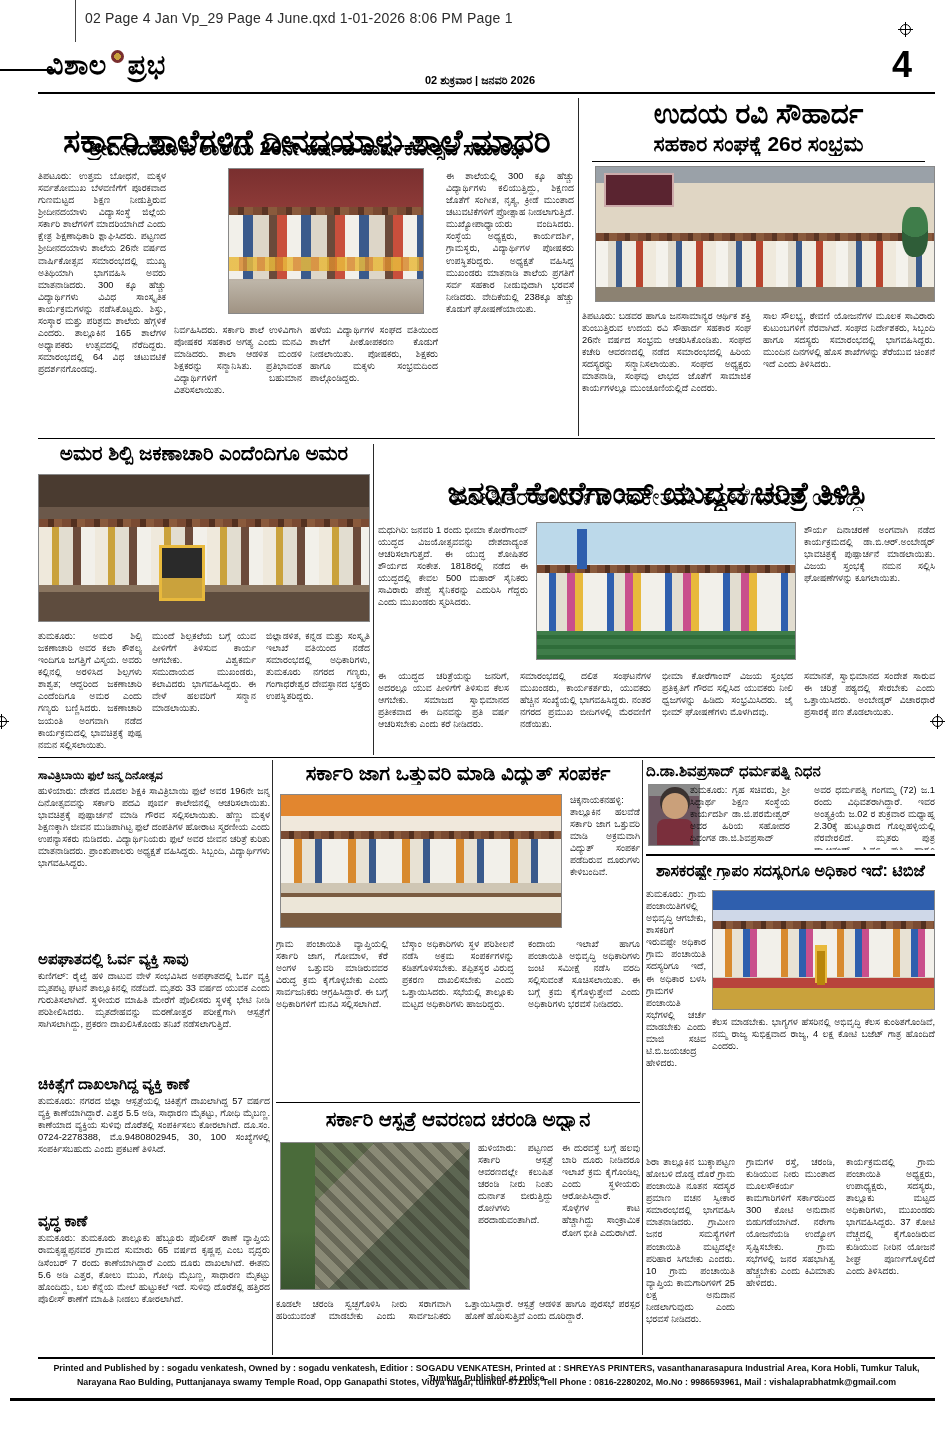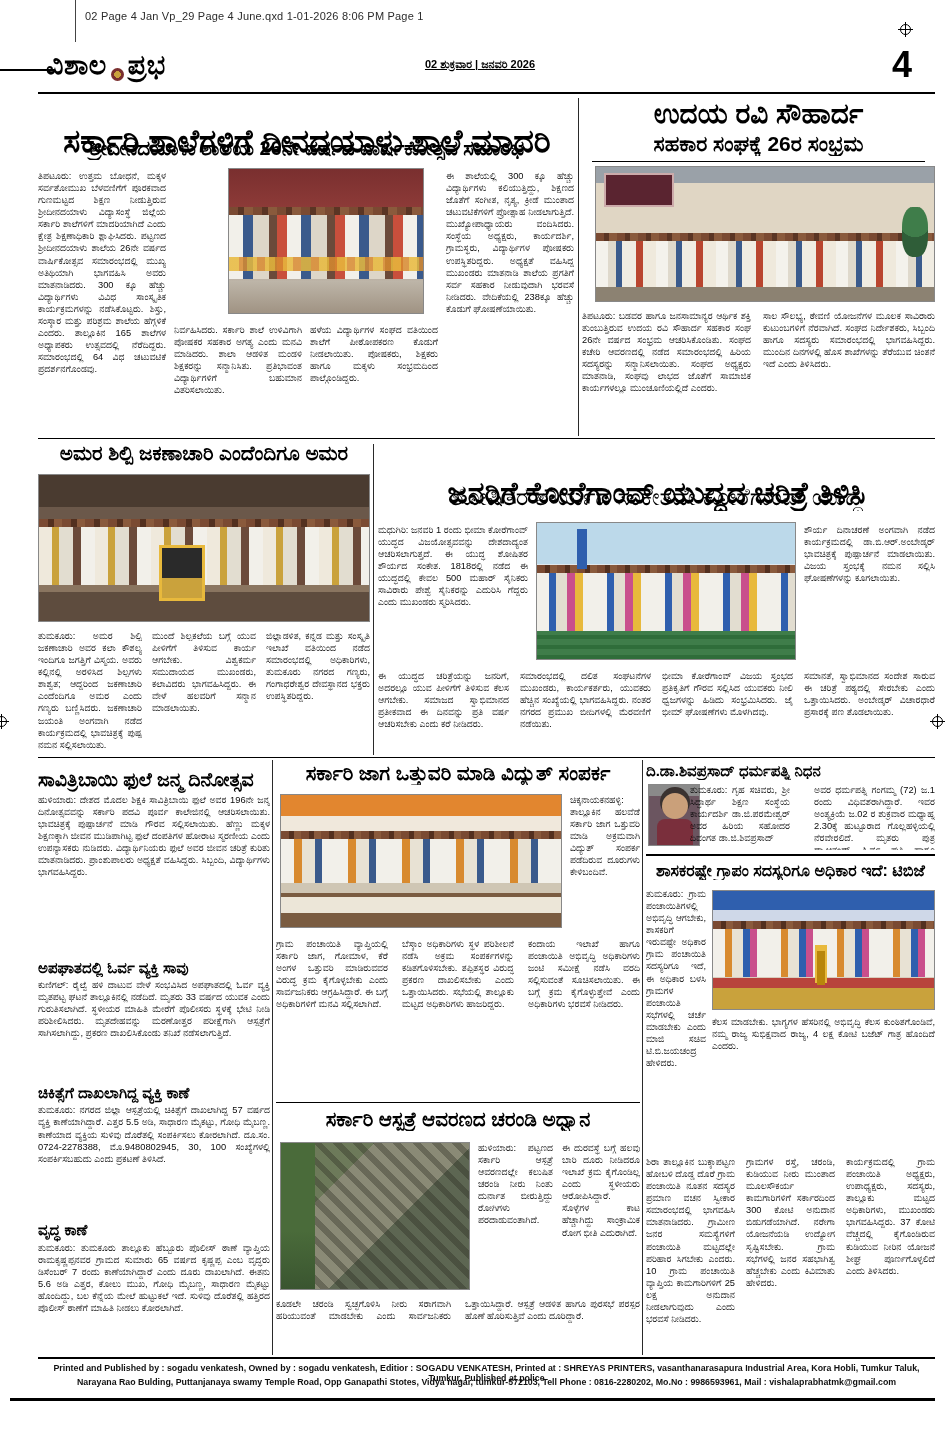"02 Page 4 Jan Vp_29" .slug { font-size: 11px -> 14px }
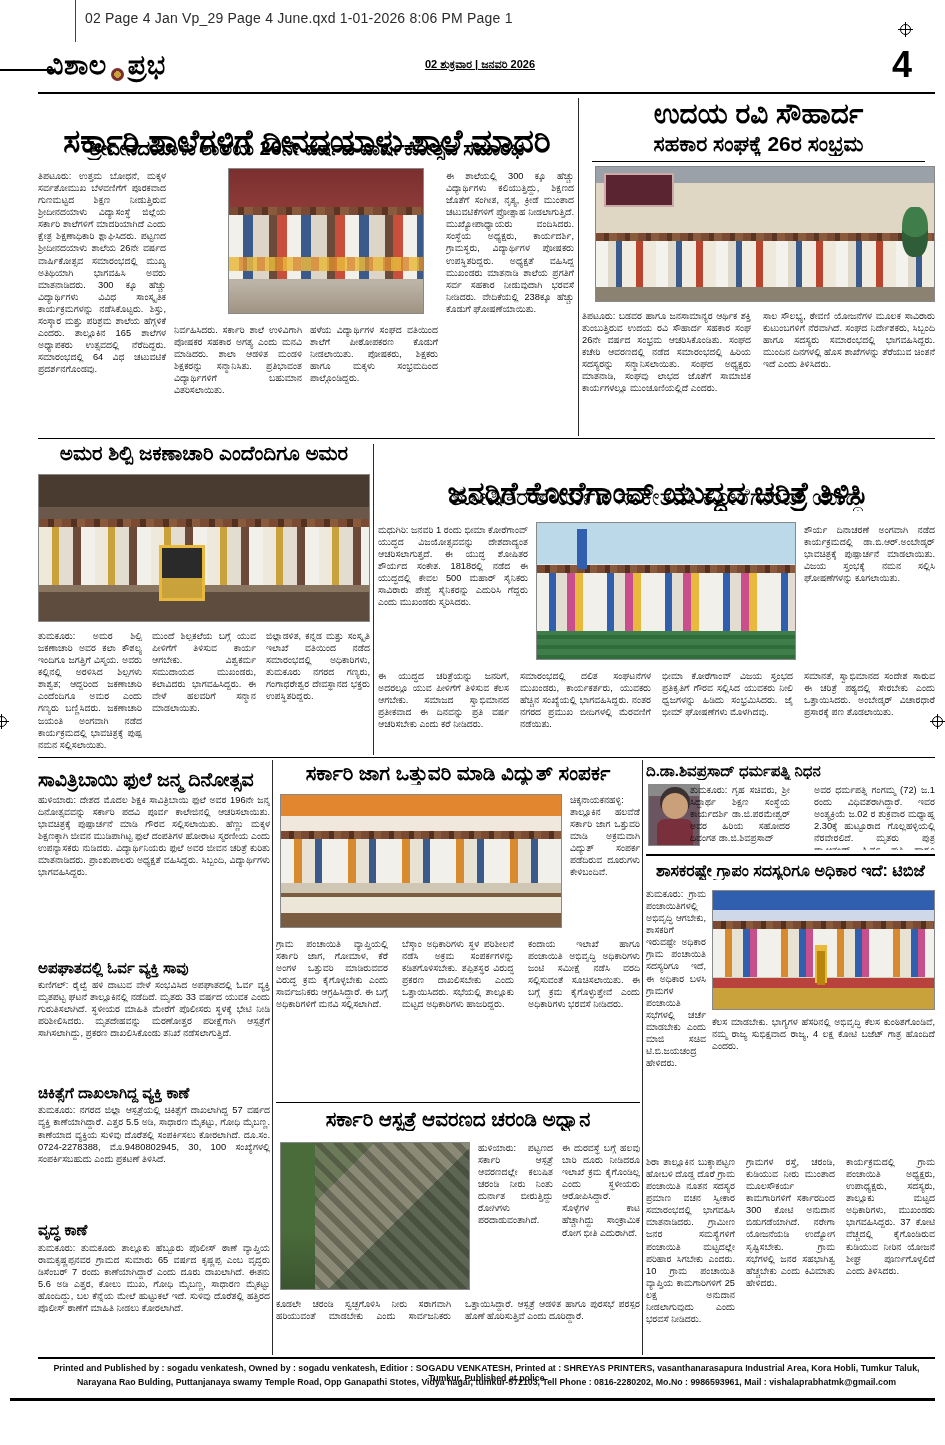"ವಿಶಾಲ" .masthead-title { align-items: flex-end -> flex-start }
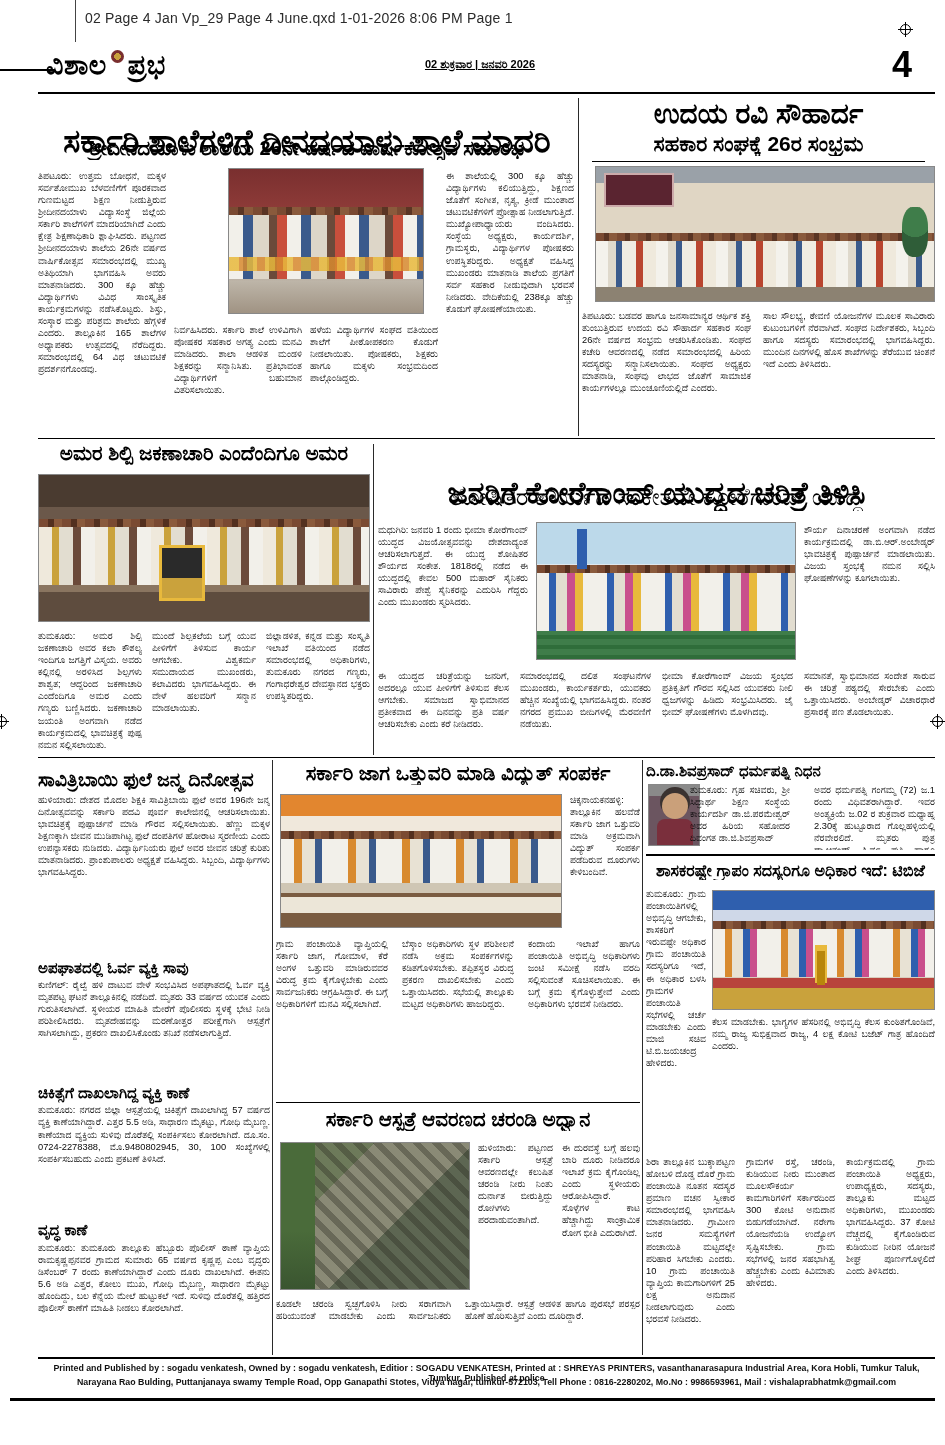"02 ಶುಕ್ರವಾರ | ಜನವರಿ 2026" div.abs { text-decoration: underline -> none; top: 58px -> 74px }
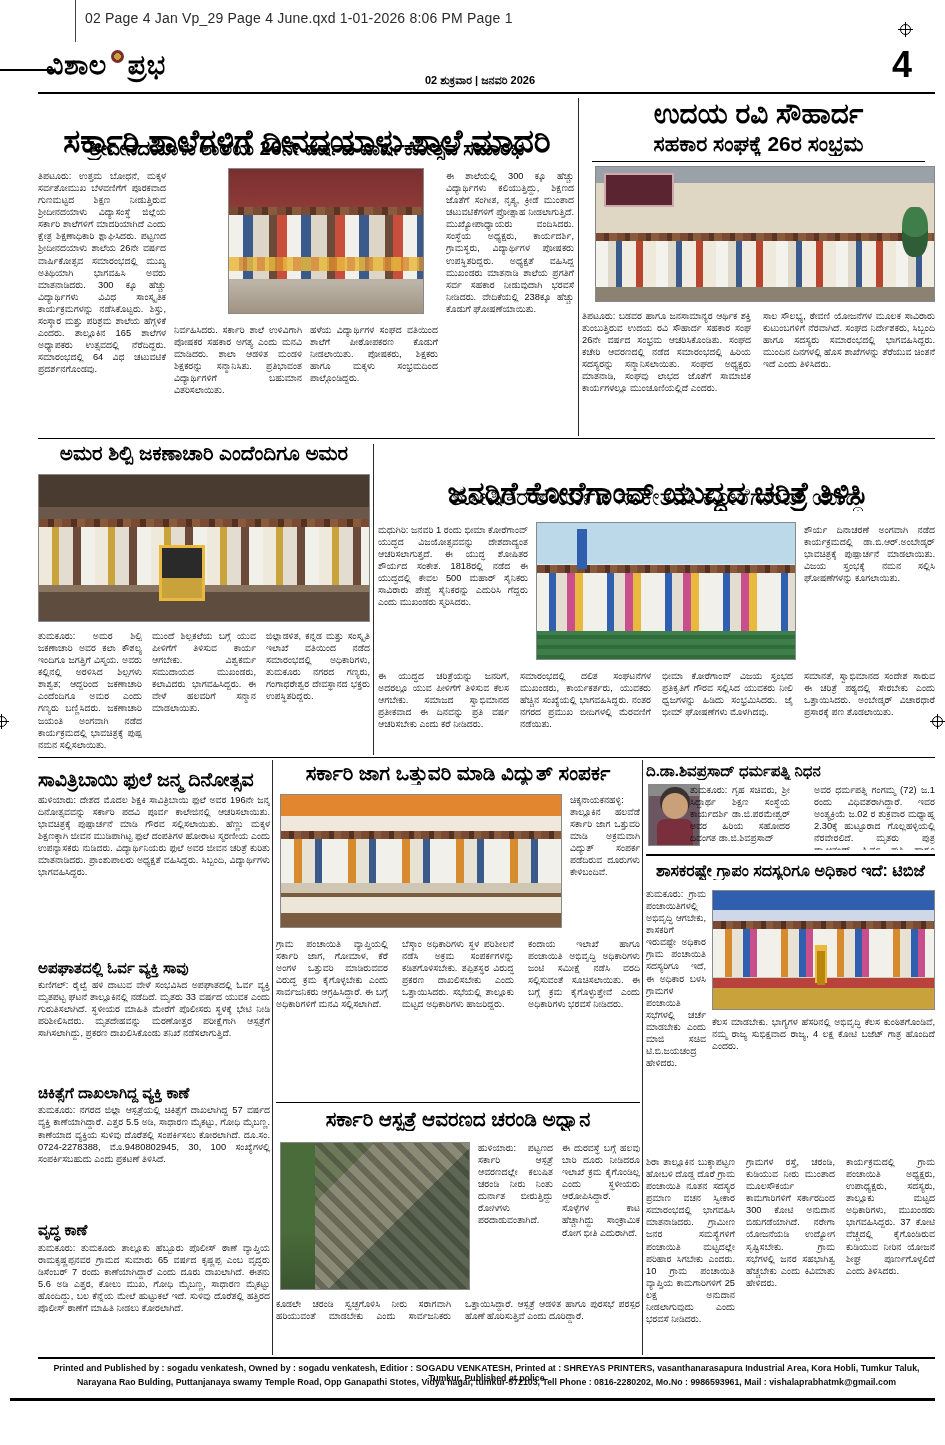"ಸಾವಿತ್ರಿಬಾಯಿ ಫುಲೆ ಜನ್ಮ ದಿನೋತ್ಸವ" div.subhead { font-size: 19px -> 11px }
